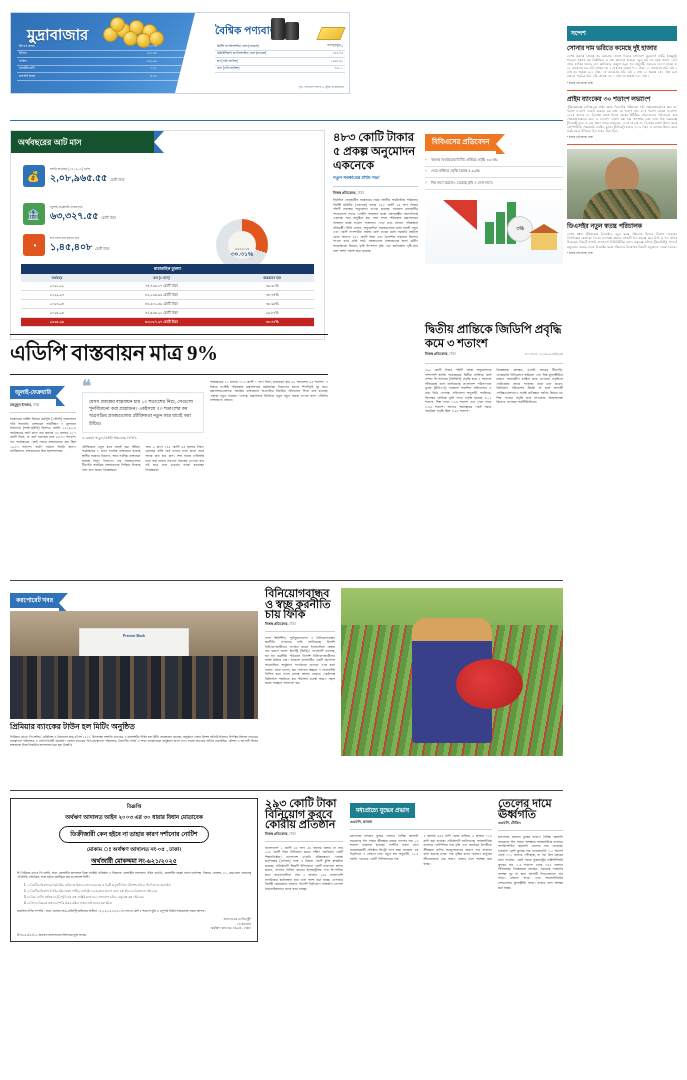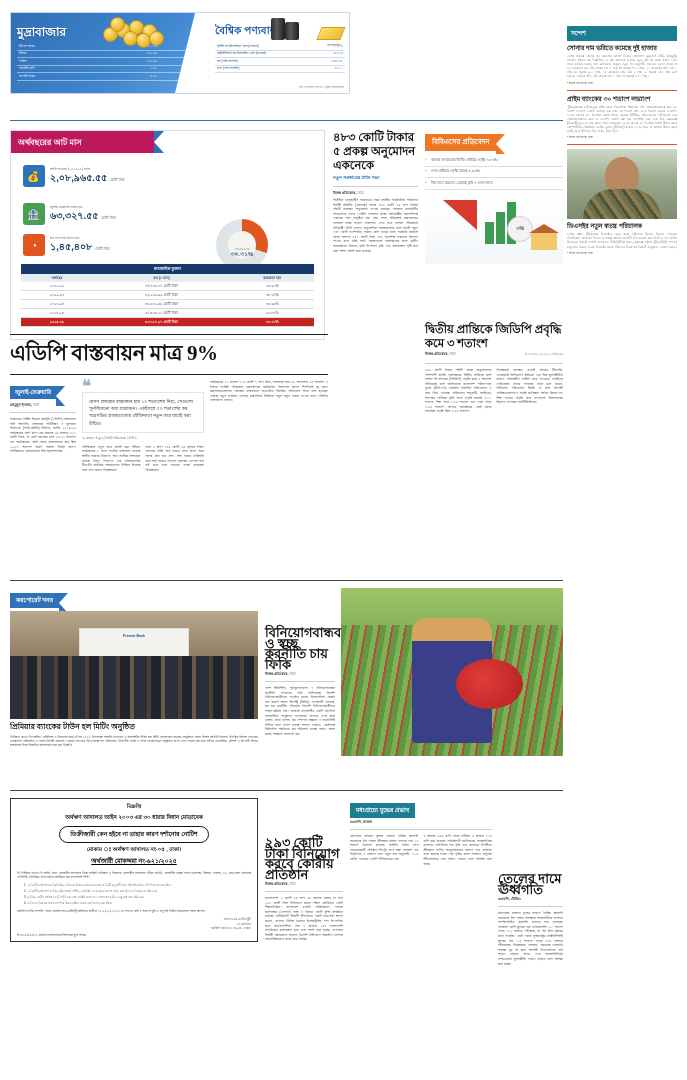"মুদ্রাবাজার" .mb-title { font-size: 12px -> 15px; left: 6px -> 16px }
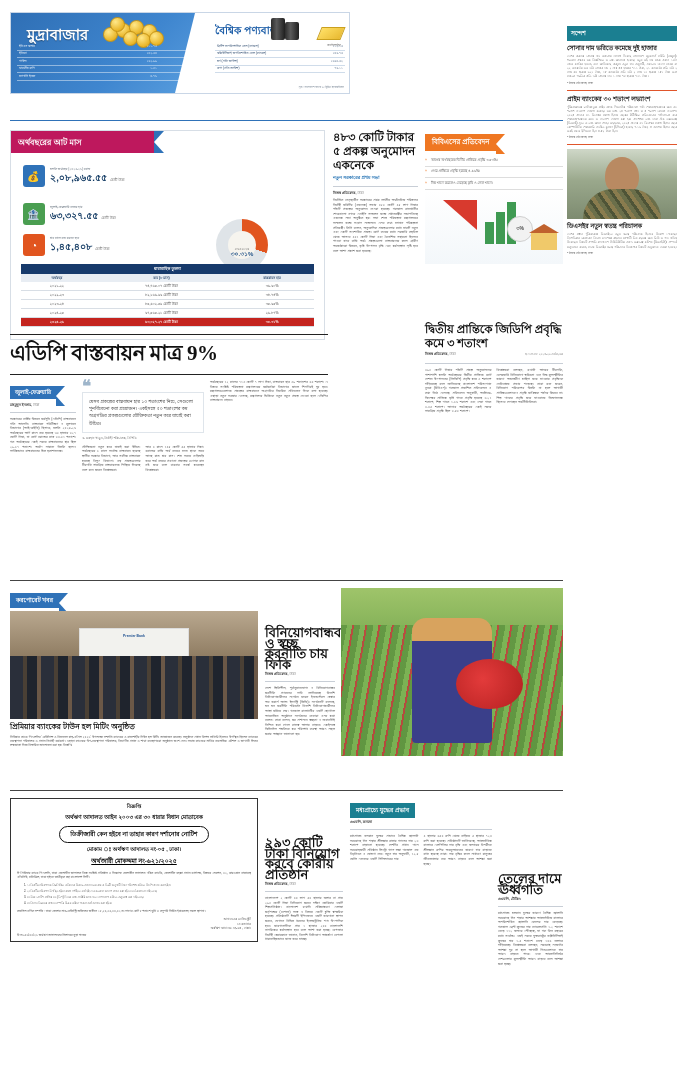"অর্থবছরের আট মাস" .hero-tab { background: #be185d -> #14532d }
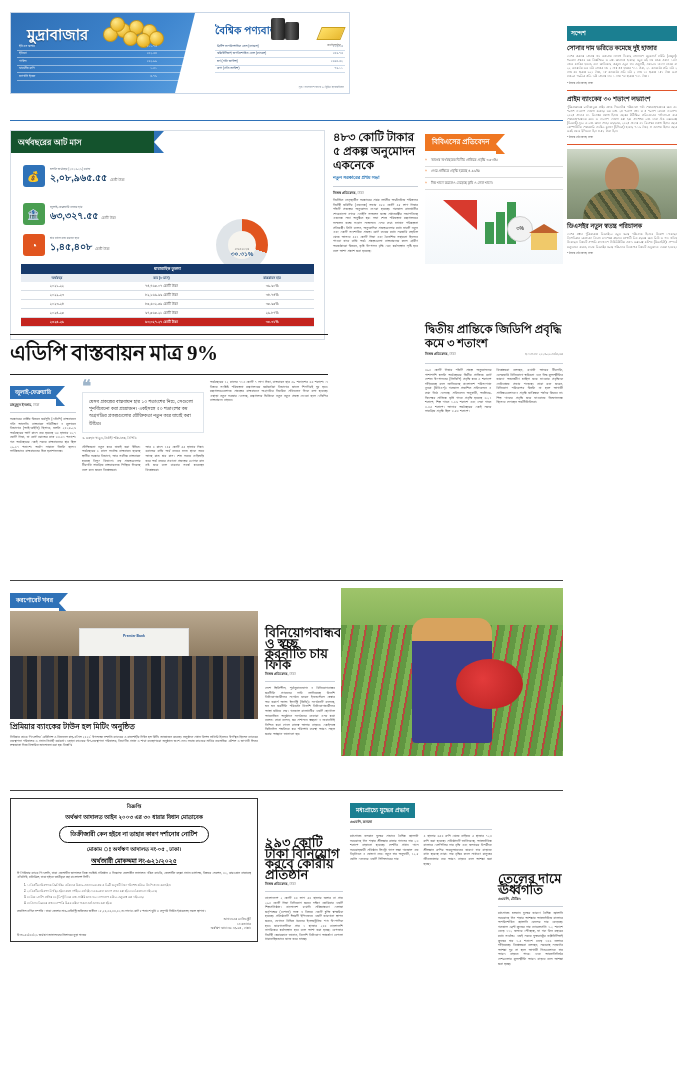"বিনিয়োগবান্ধব ও স্বচ্ছ করনীতি চায়" .hd-md { font-size: 13px -> 11px; margin-top: 40px -> none }
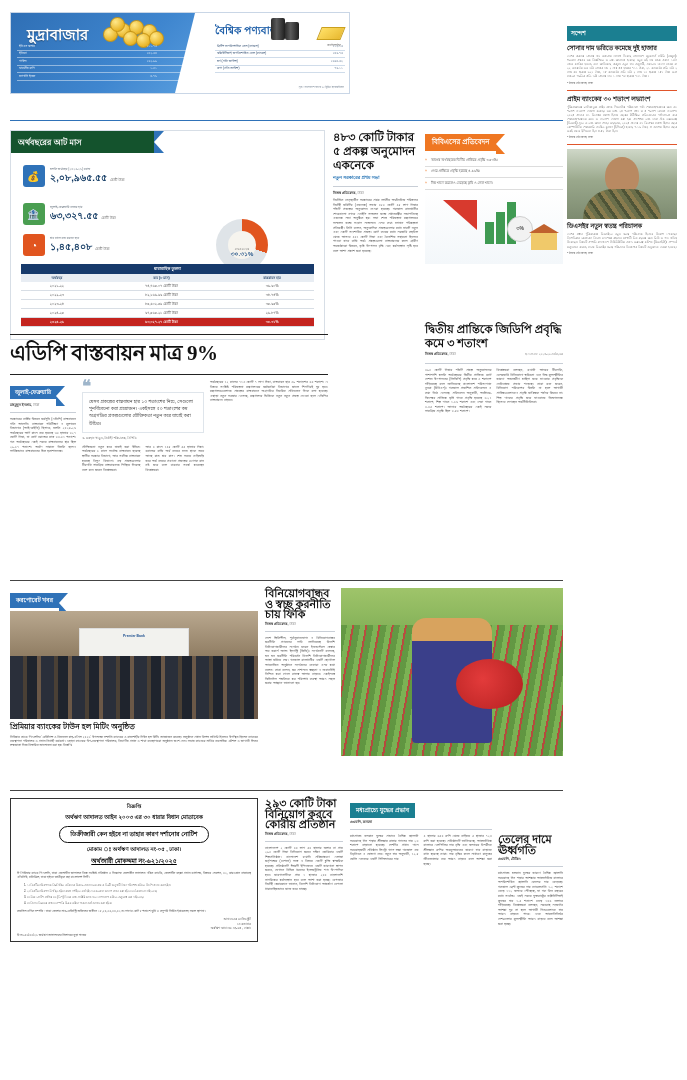"তেলের দামে ঊর্ধ্বগতি" div.col { top: 834px -> 798px }
